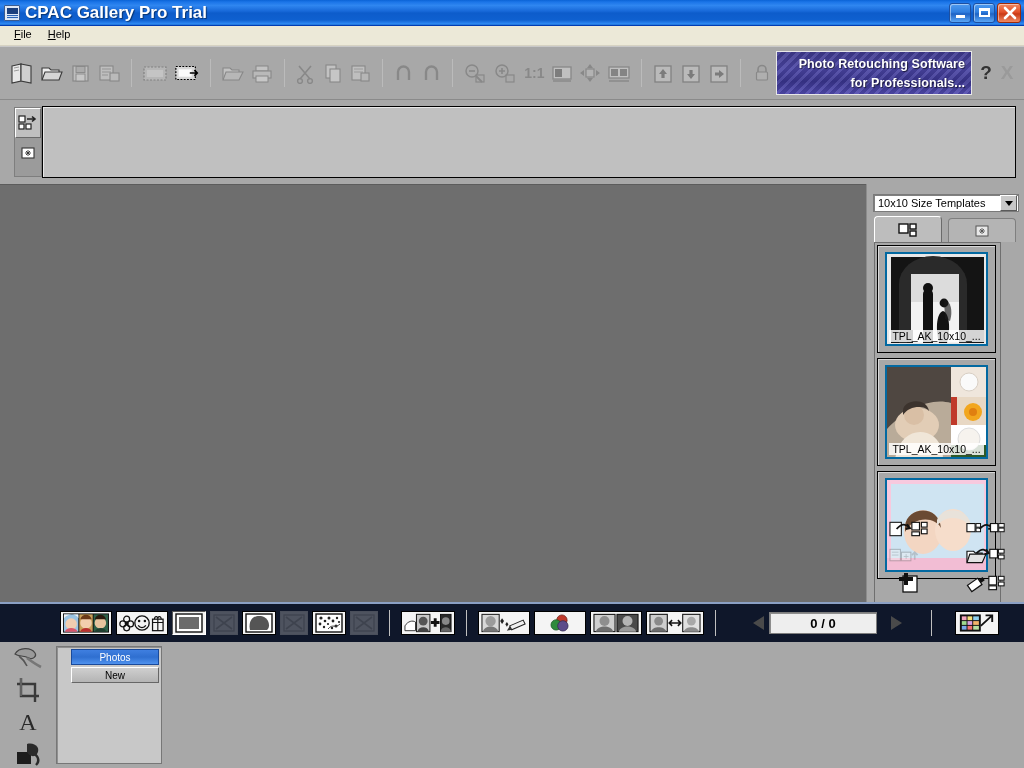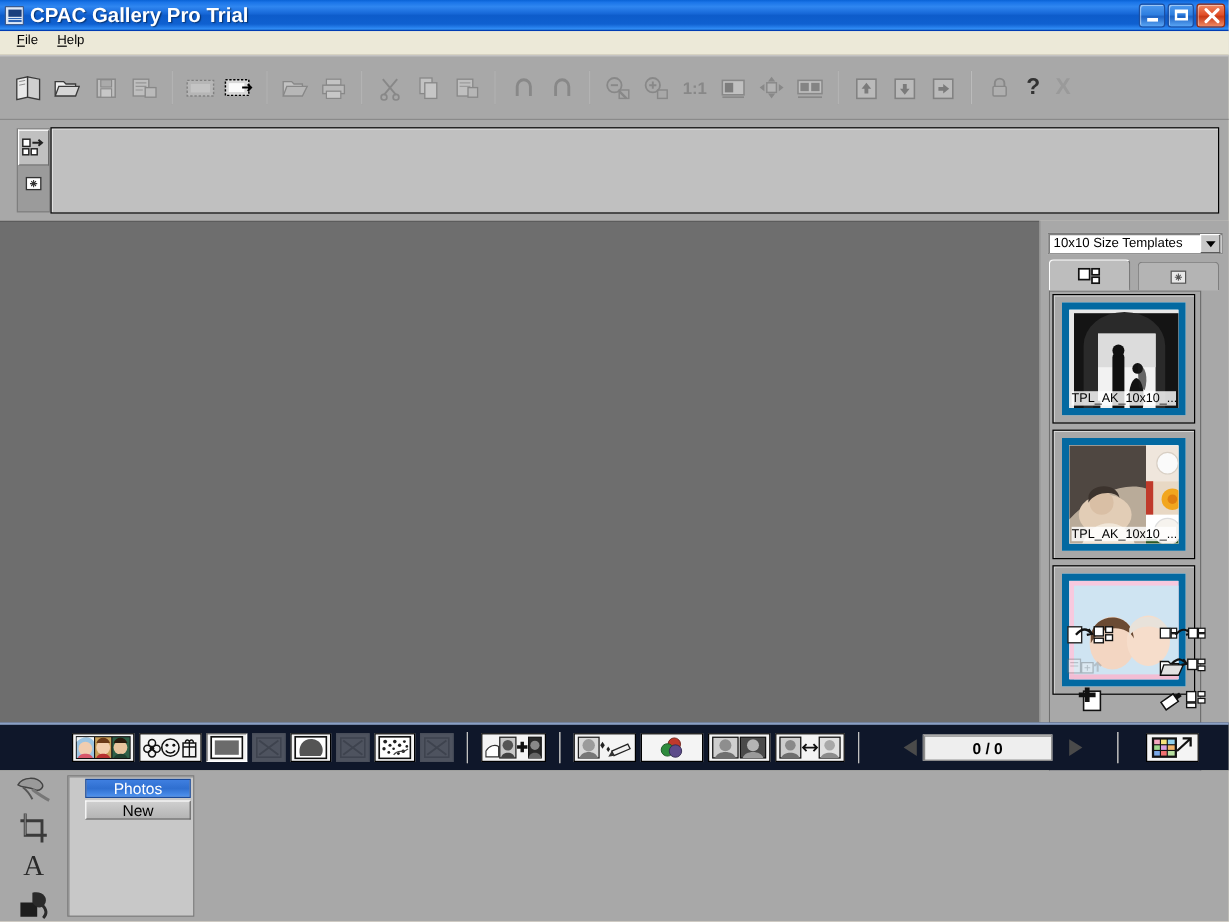"Photo Retouching Software" div.banner { html: none -> <div> <div>Photo Retouching Software</div> <div>for Professionals...</div> </div> }
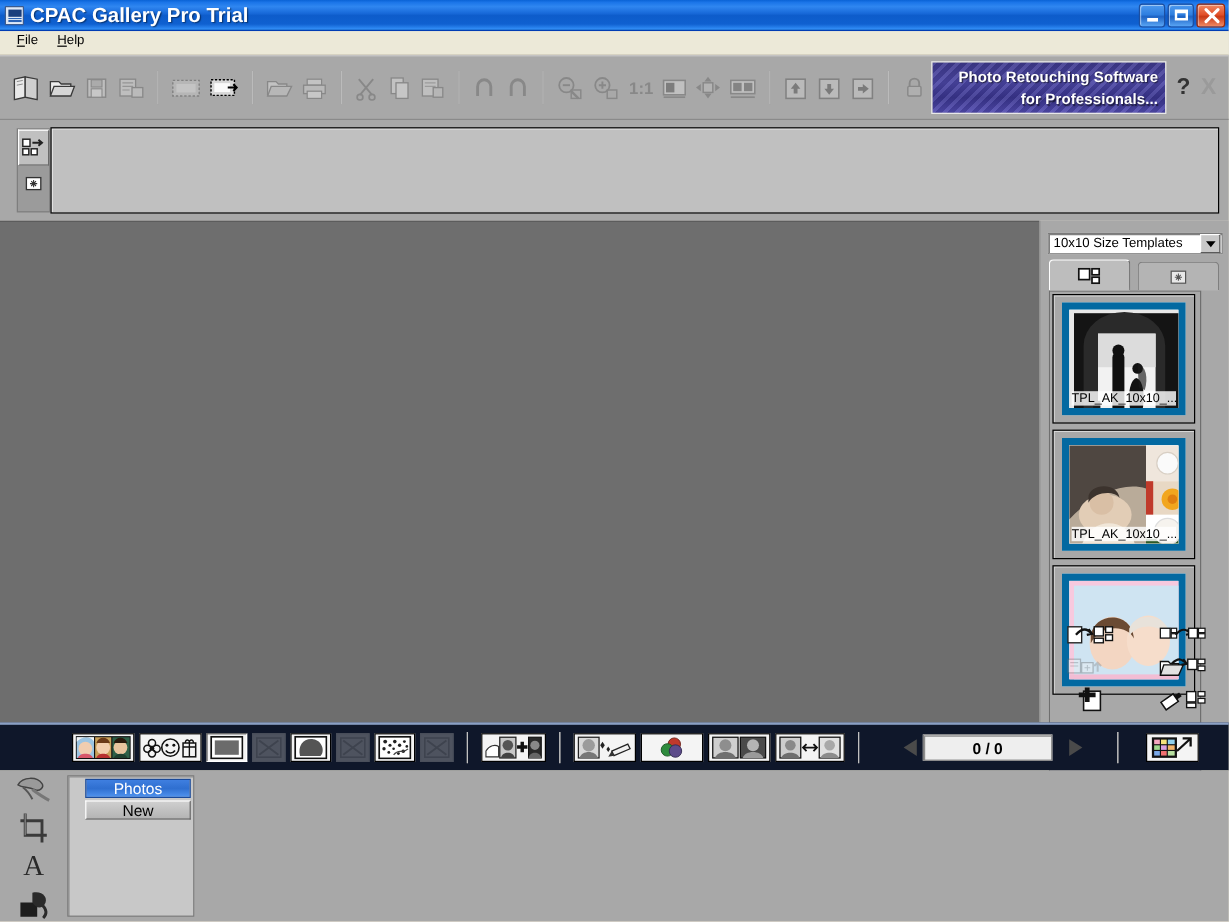"TPL_AK_10x10_..." .tmpl-inner { border: 6px solid #0369a1 -> 2px solid #0369a1 }
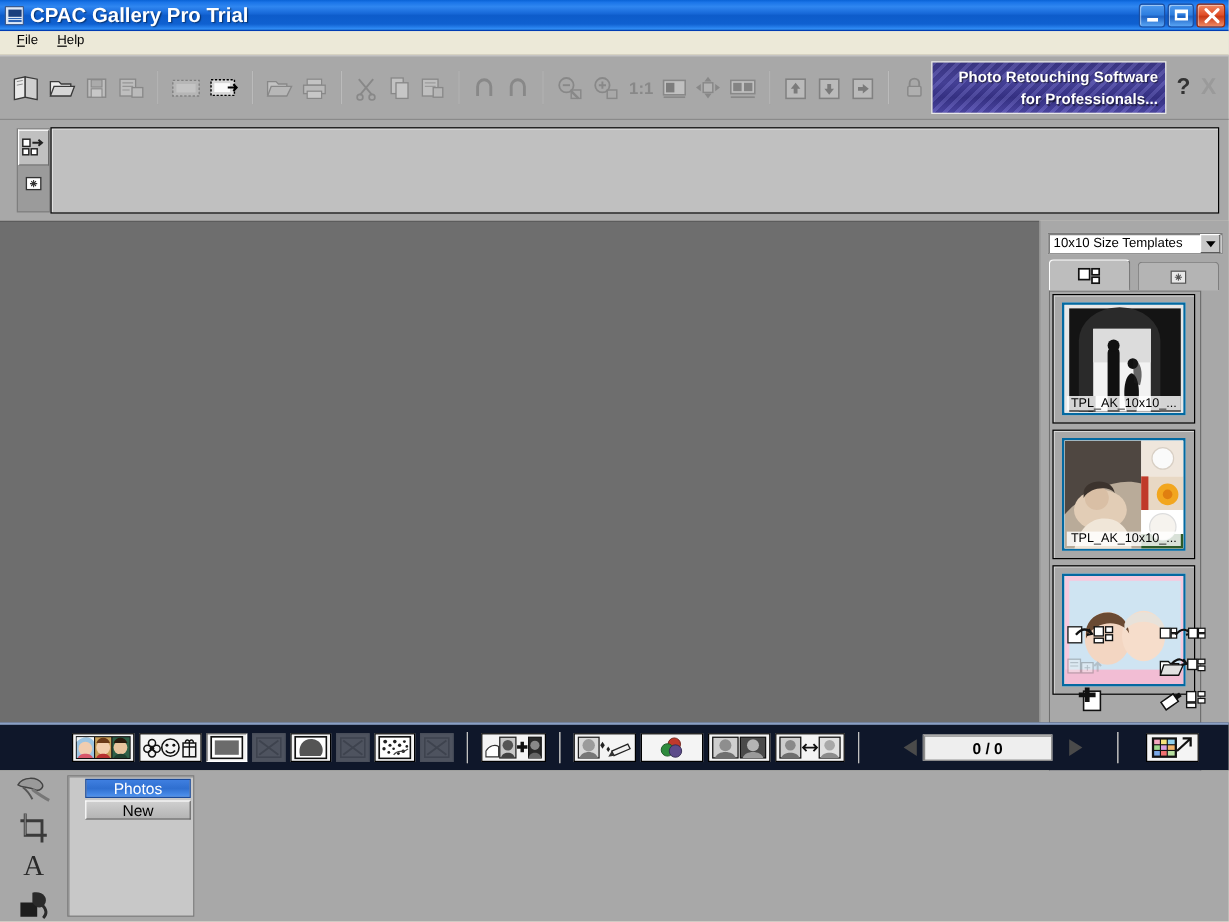"Photos" .lpitem { font-size: 13px -> 10px }
